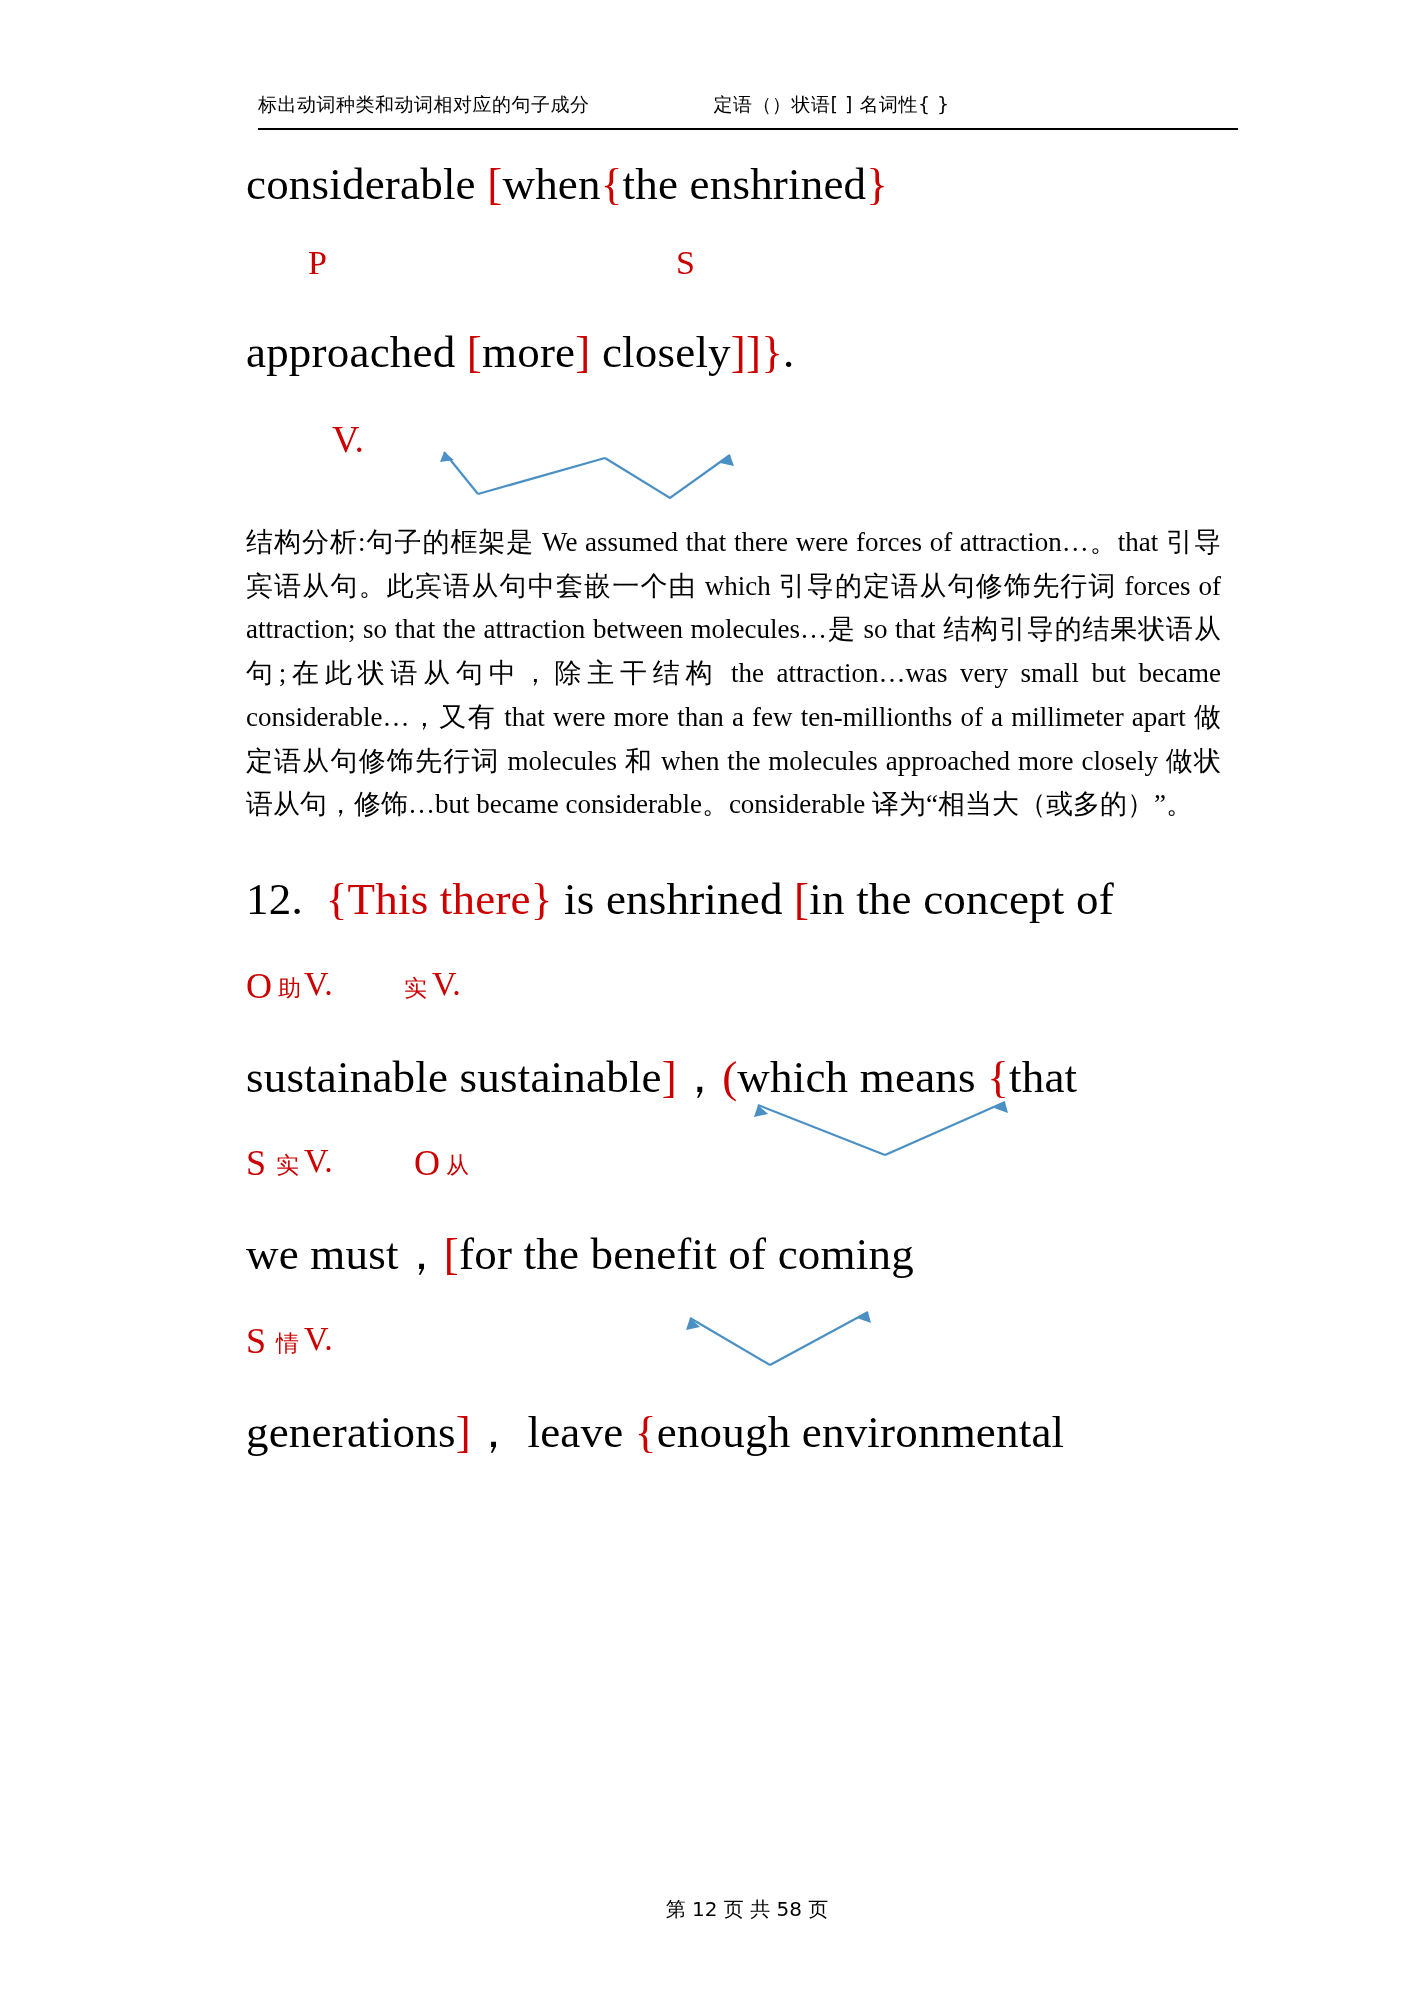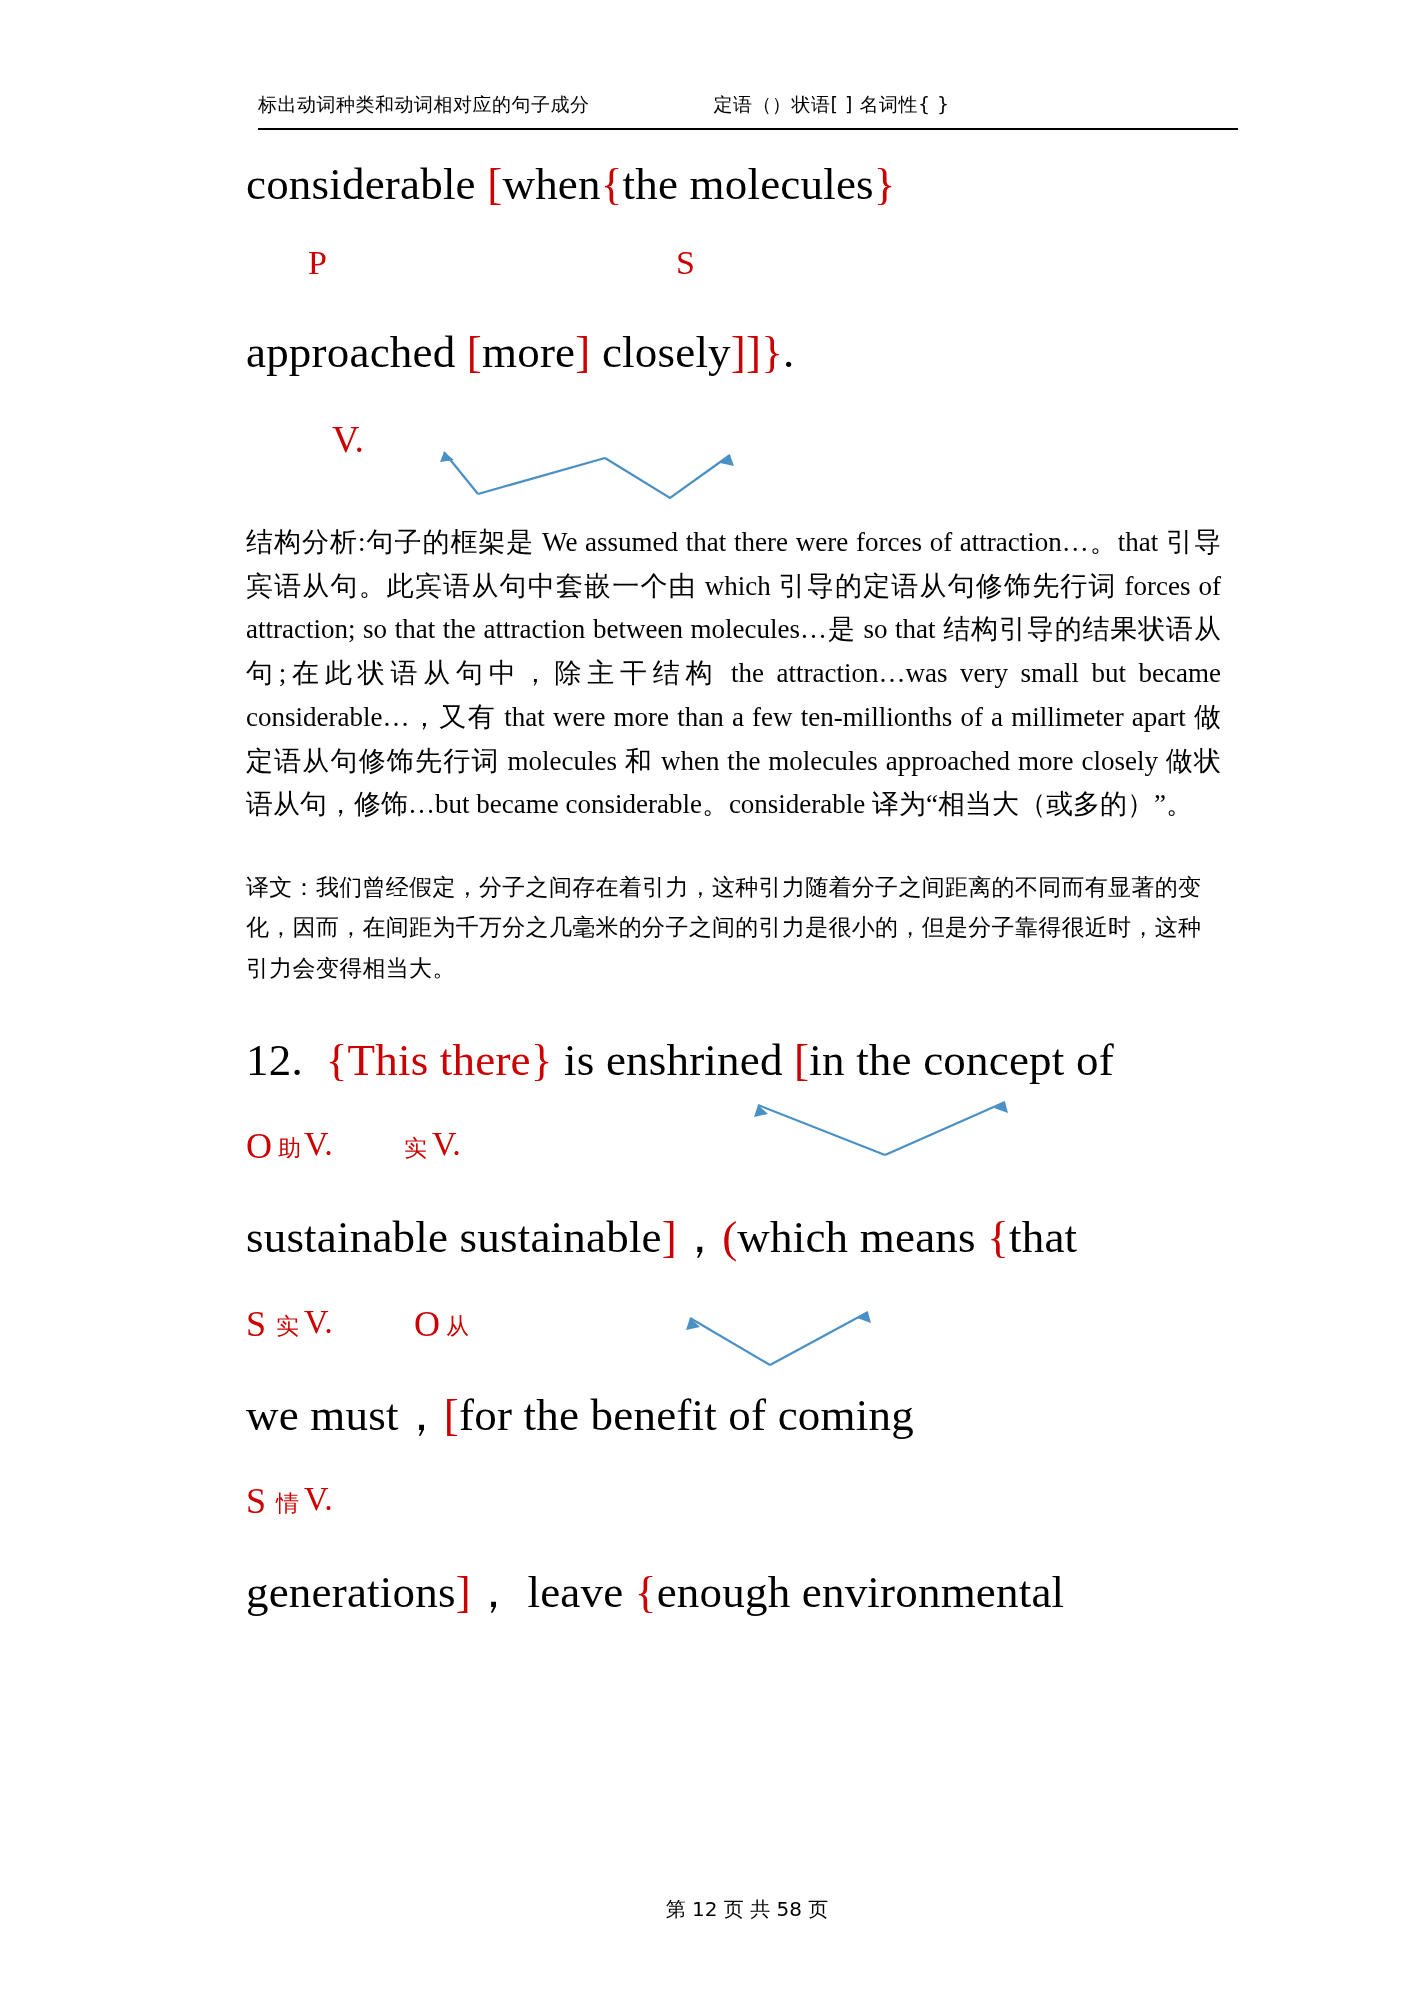"the molecules" span { text: molecules -> enshrined }
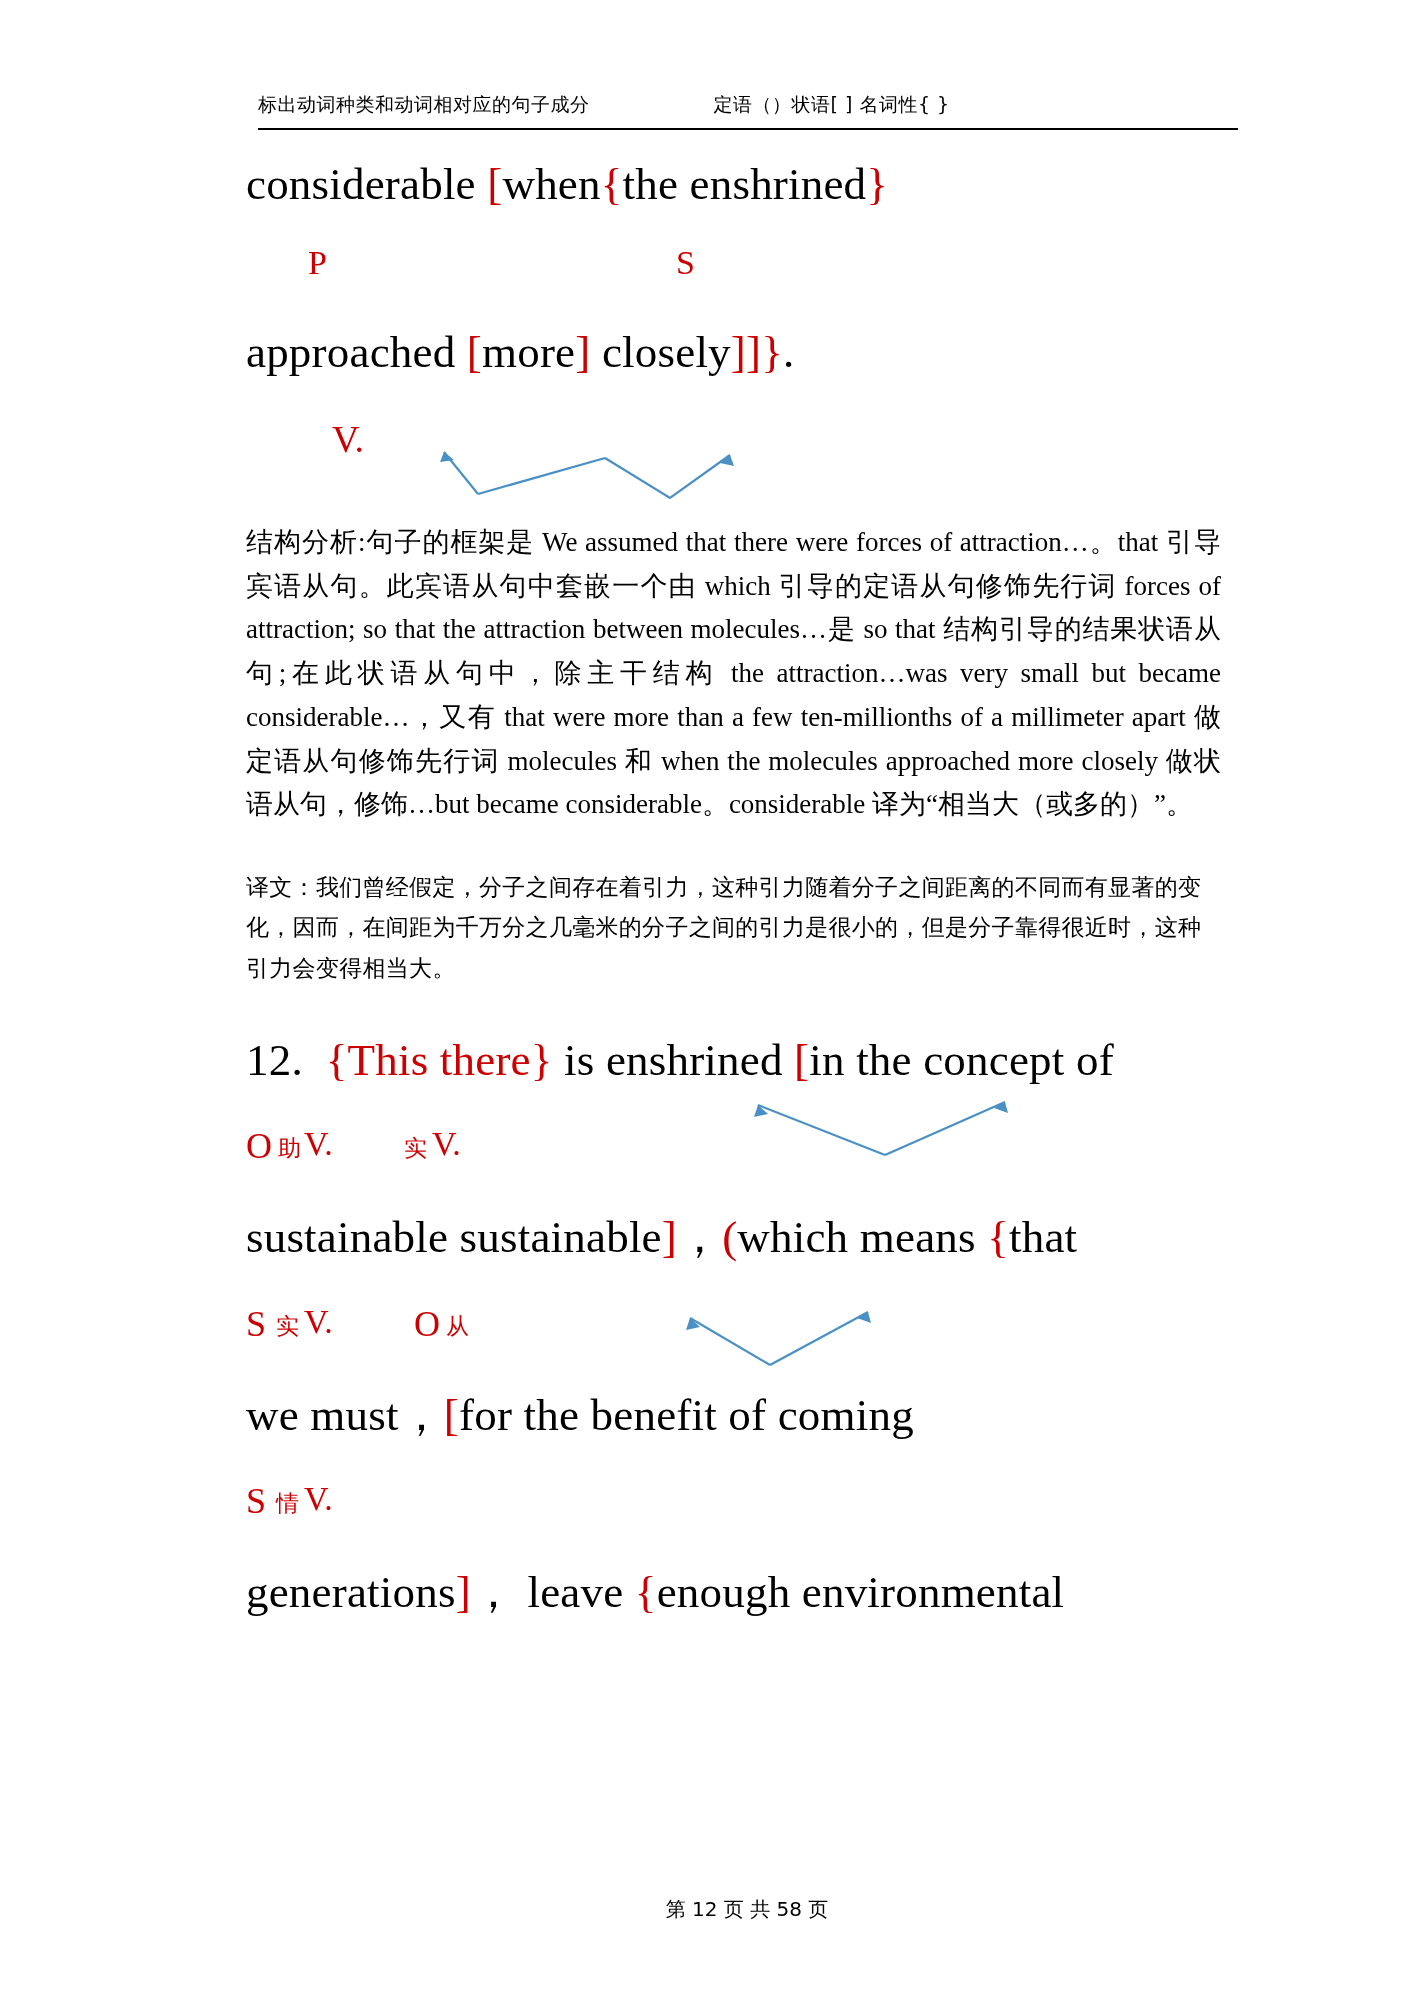"译文：我们曾经假定，分子之间存在着引力，这种引力随着分子之间距离的不同而有显著的" p.para2 { html: <p>译文：我们曾经假定，分子之间存在着引力，这种引力随着分子之间距离的不同而有显著的变化，因而，在间距为千万分之几毫米的分子之间的引力是很小的，但是分子靠得很近时，这种引力会变得相当大。</p> -> none }
